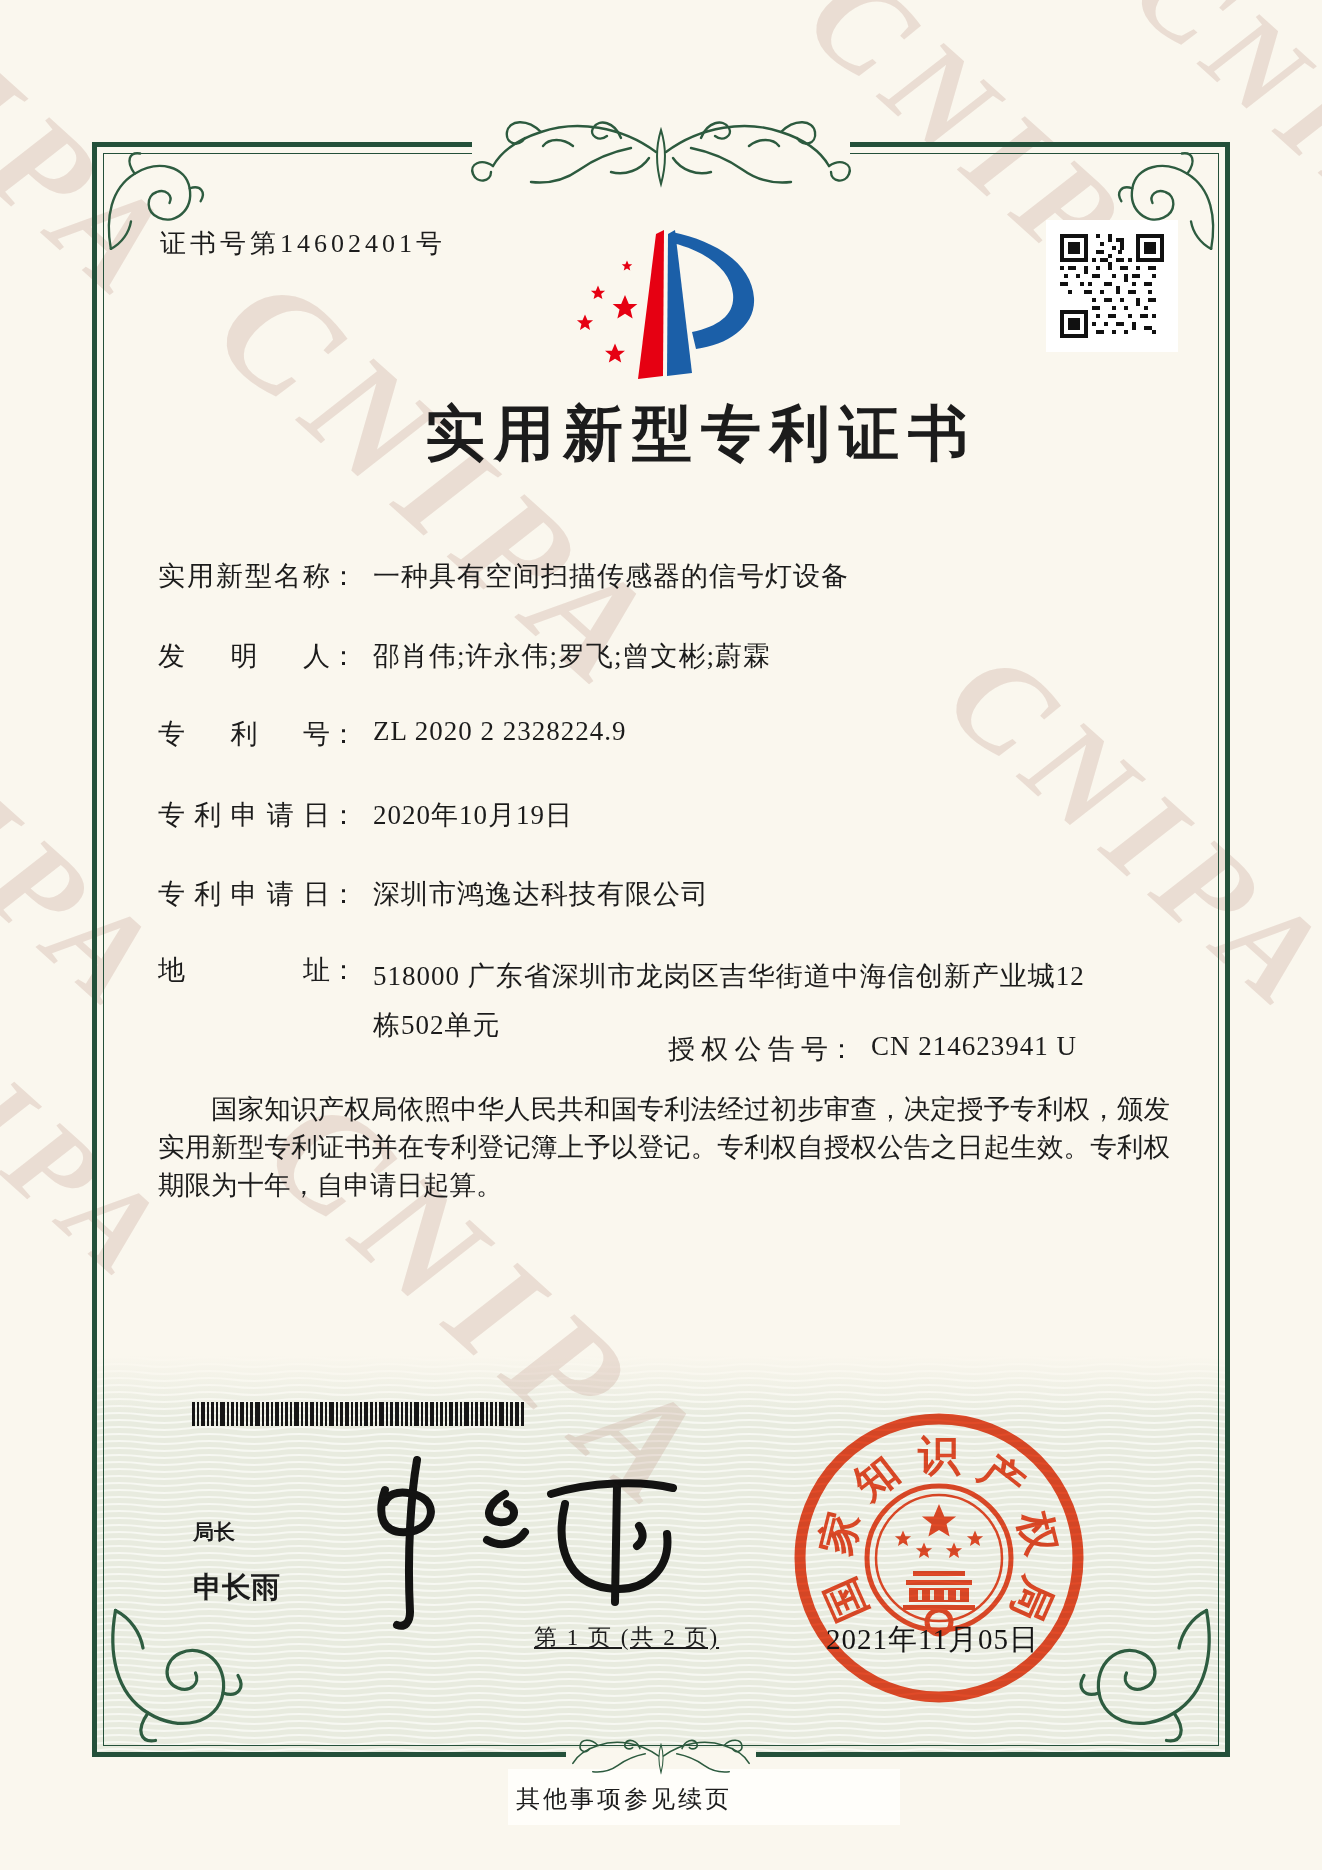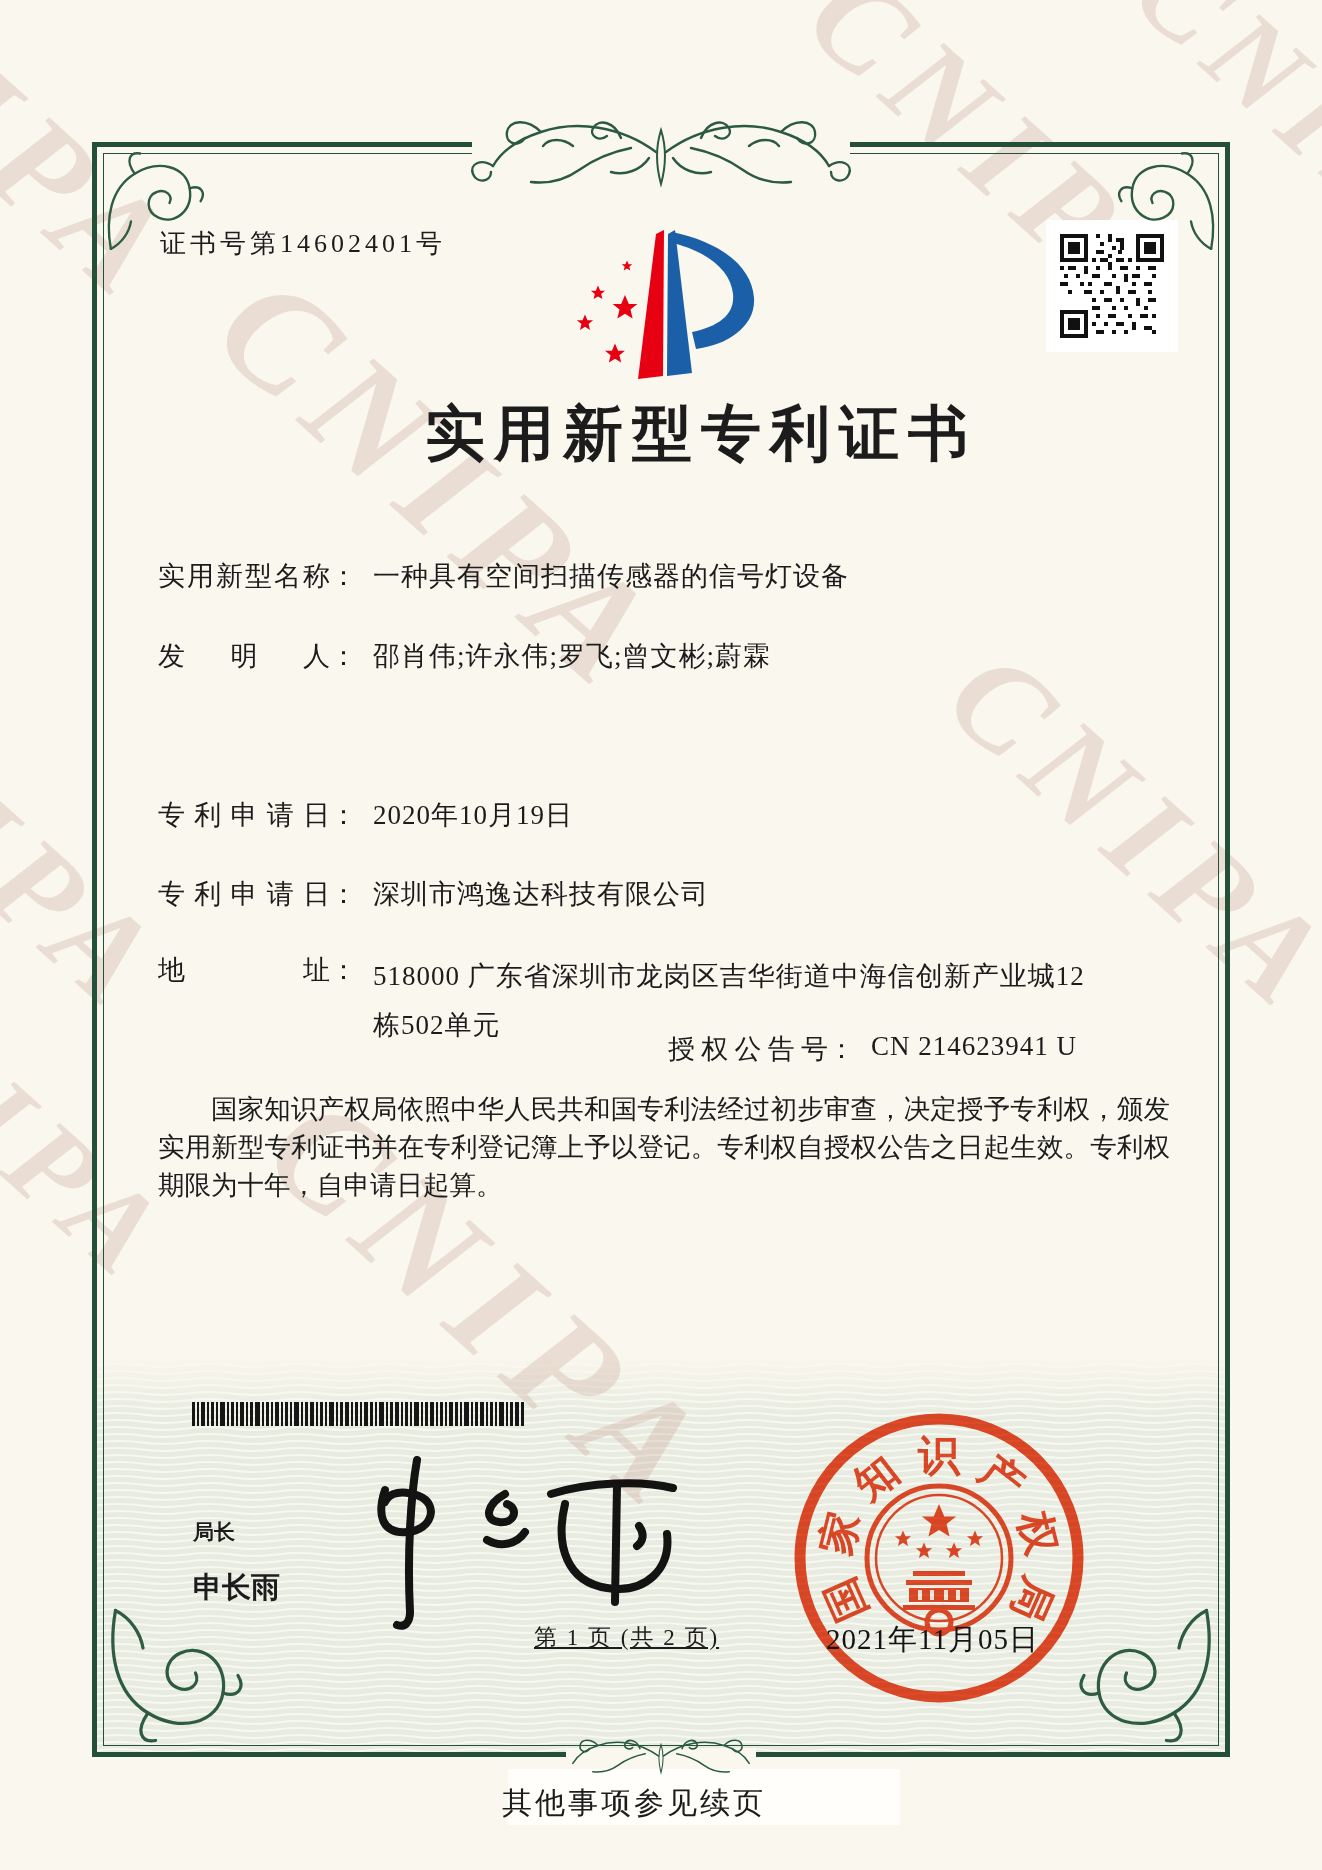"专利号： ZL 2020 2 2328224.9" div.frow { html: none -> <div> <span>专利号</span><span>：</span><span>ZL 2020 2 2328224.9</span> </div> }
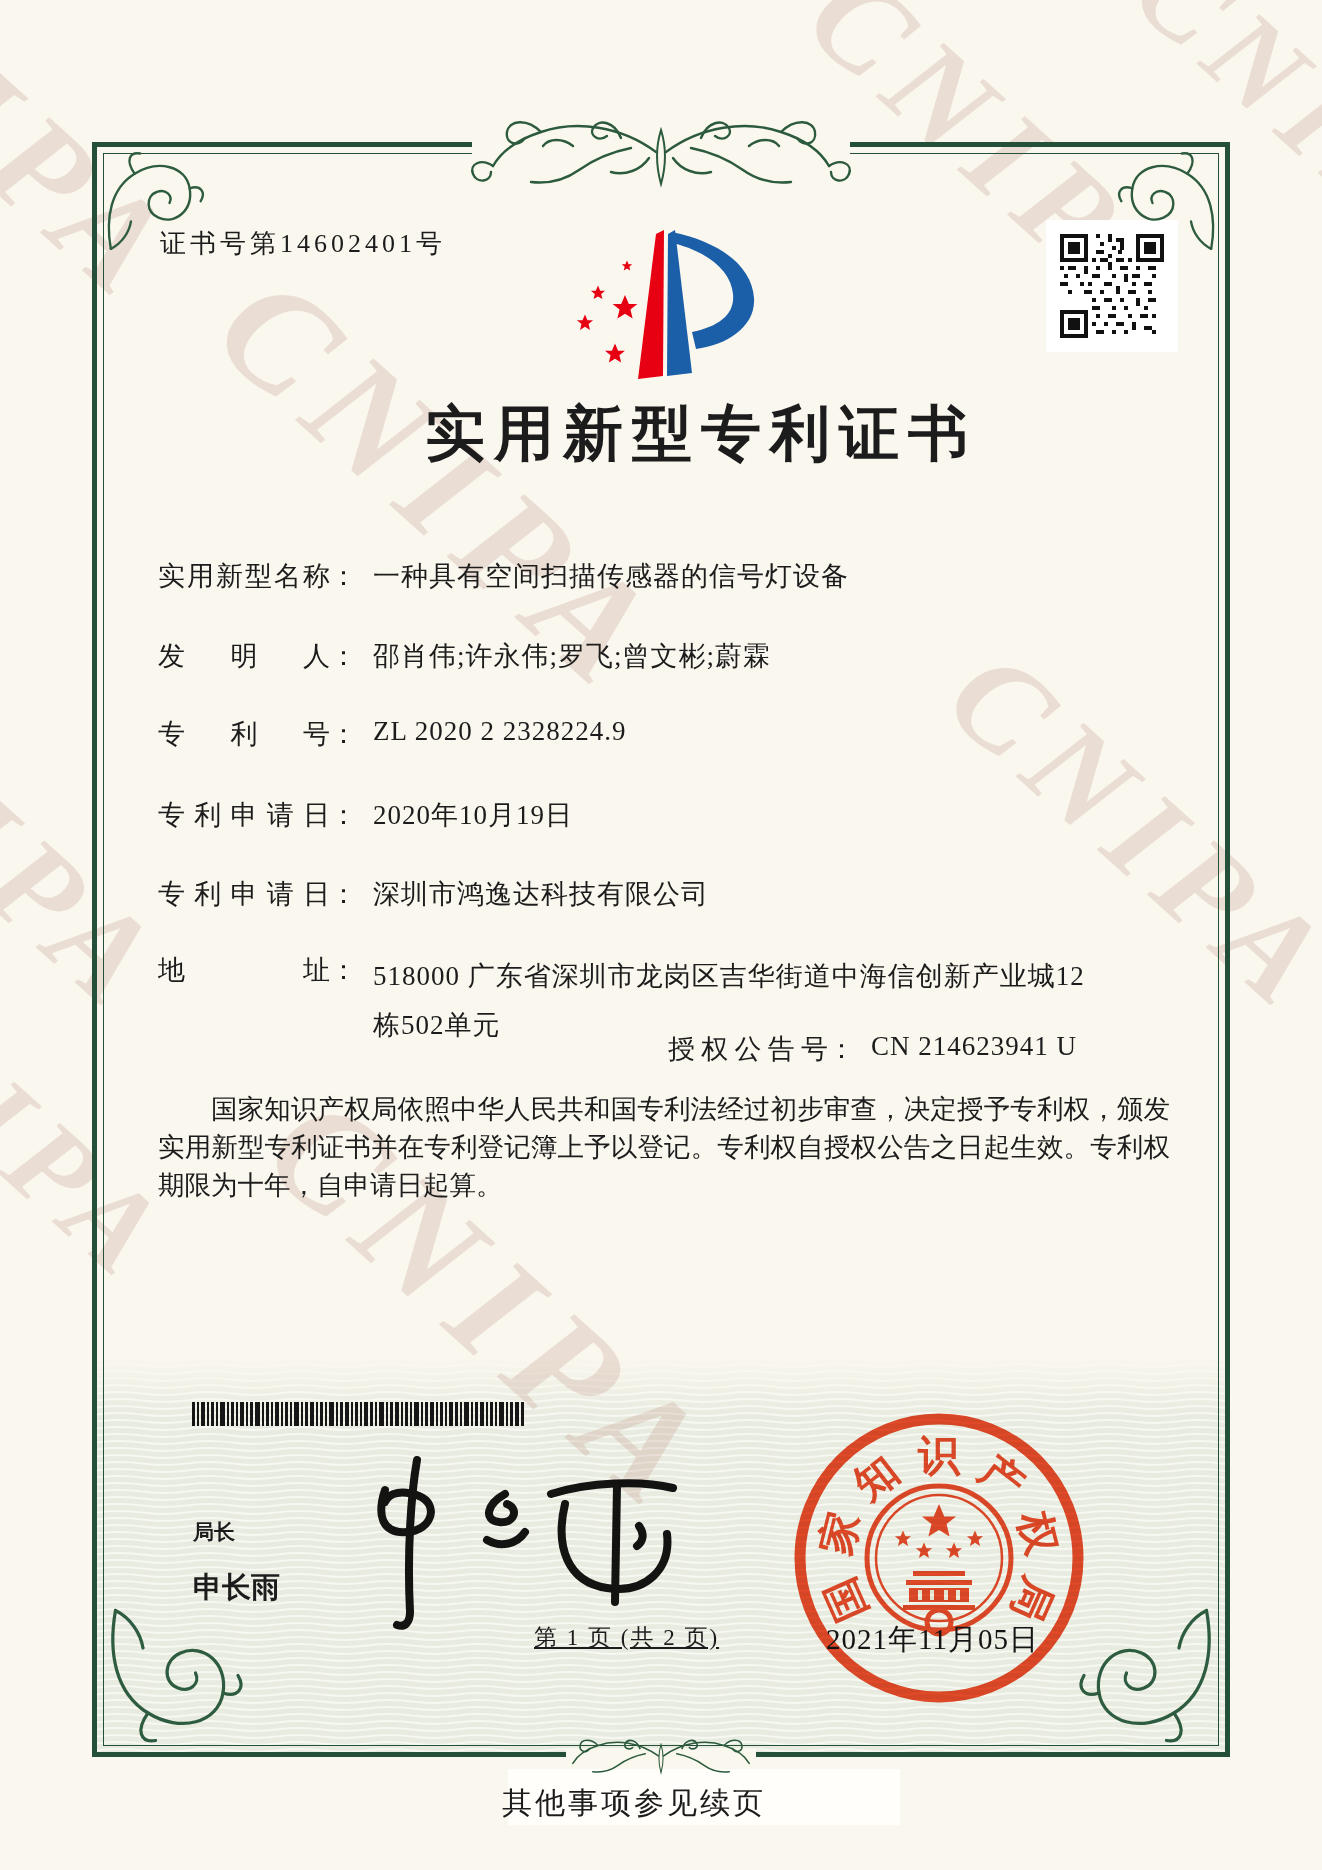"其他事项参见续页" .note { font-size: 30px -> 24px; left: 502px -> 516px }
